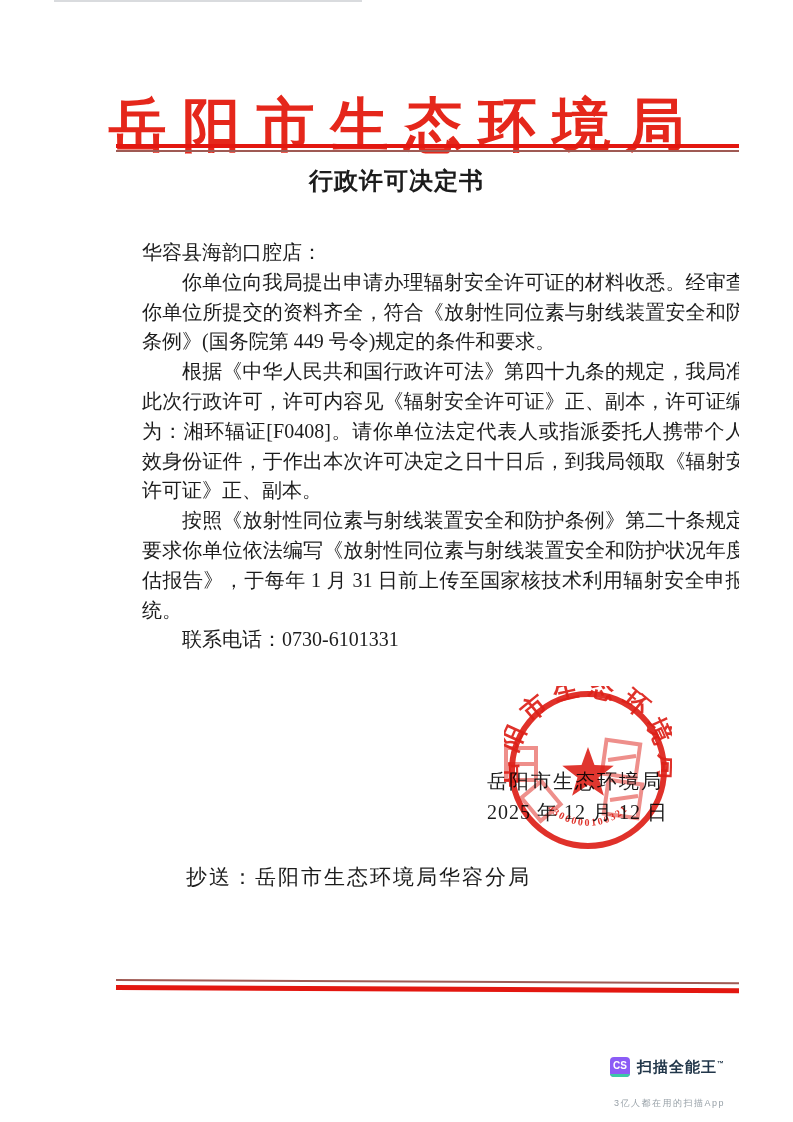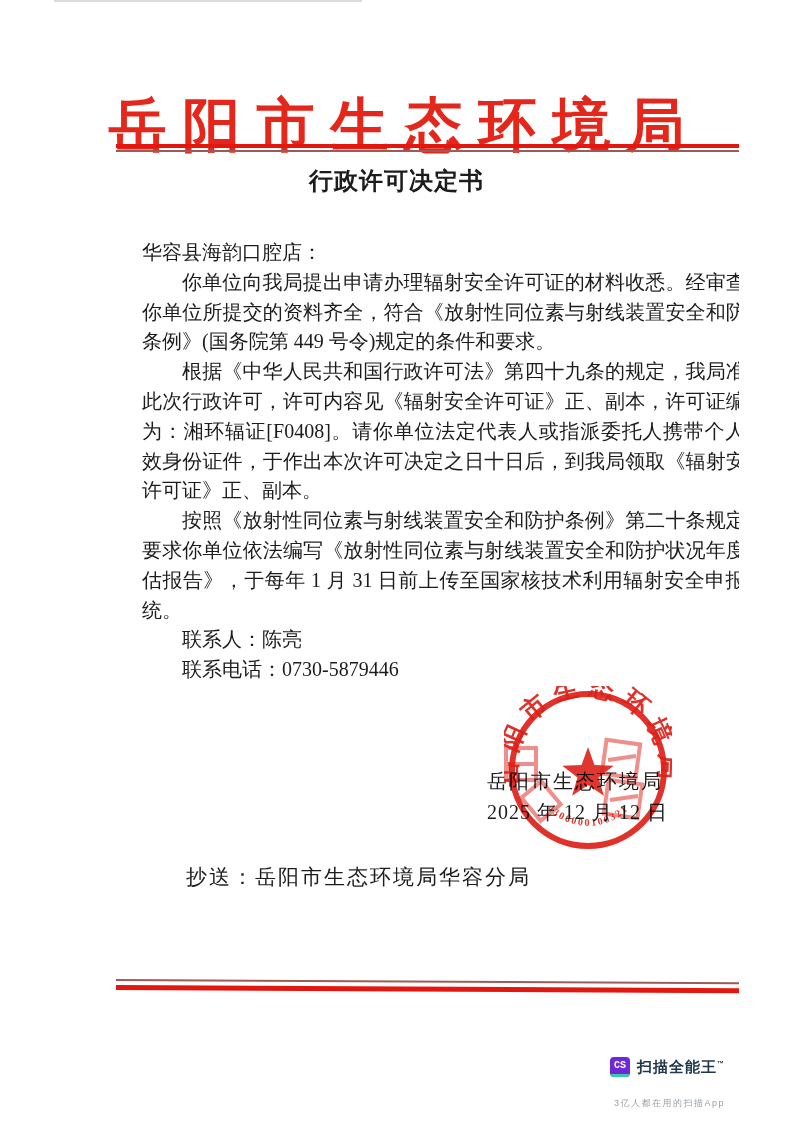"联系人：陈亮" p.contact-line { html: <p><span>联系人：</span><span>陈亮</span></p> -> none }
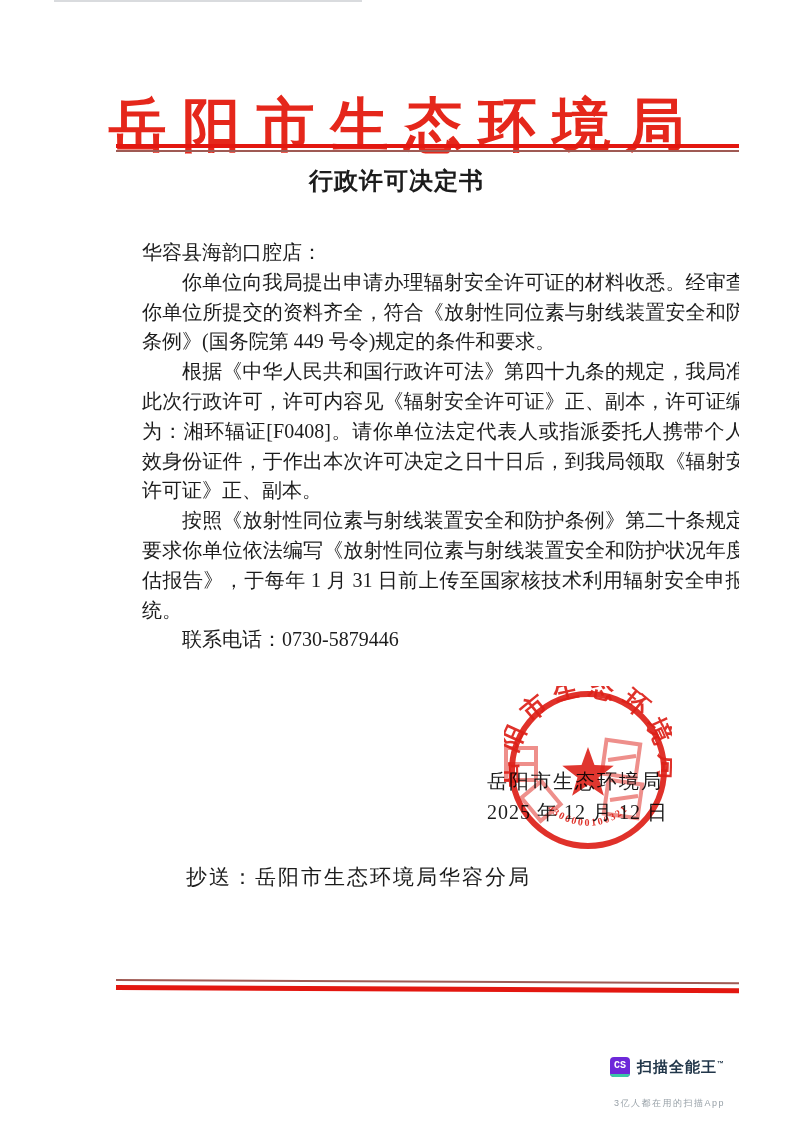"0730-5879446" span { text: 0730-5879446 -> 0730-6101331 }
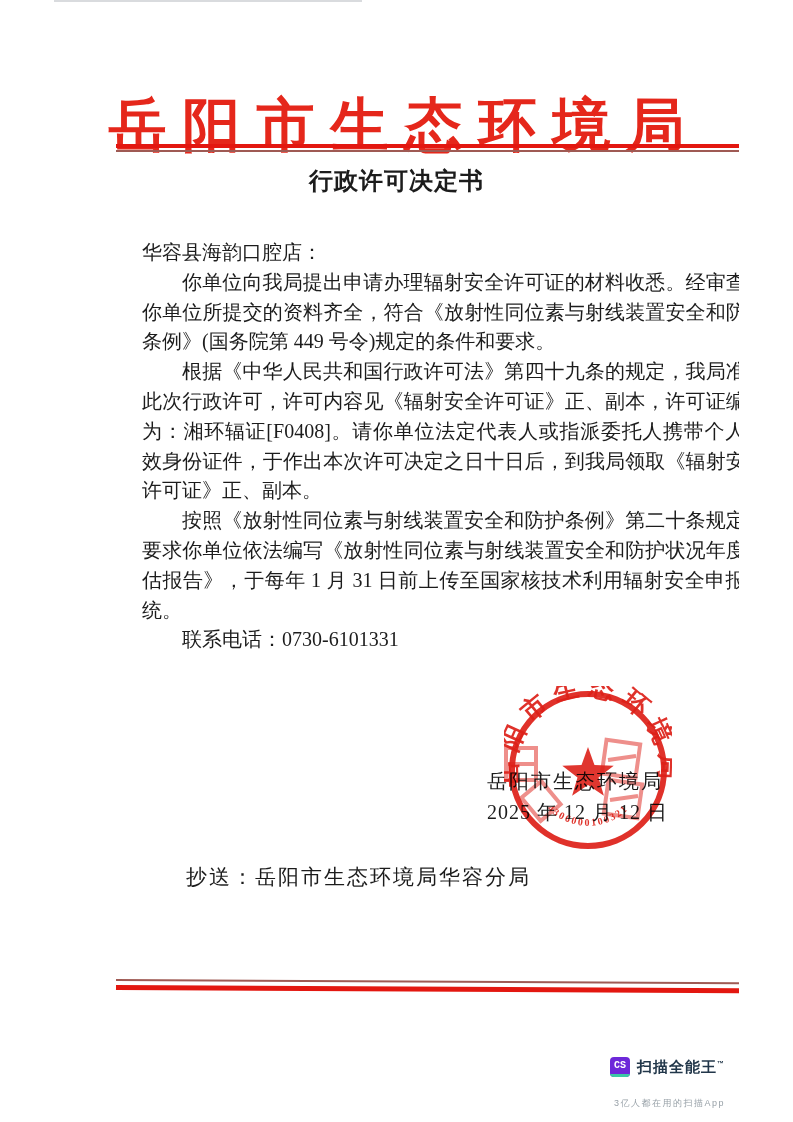"CS" .cs-badge { background: #6d28d9 -> #8b5cf6; font-family: Liberation Mono, monospace -> none }
